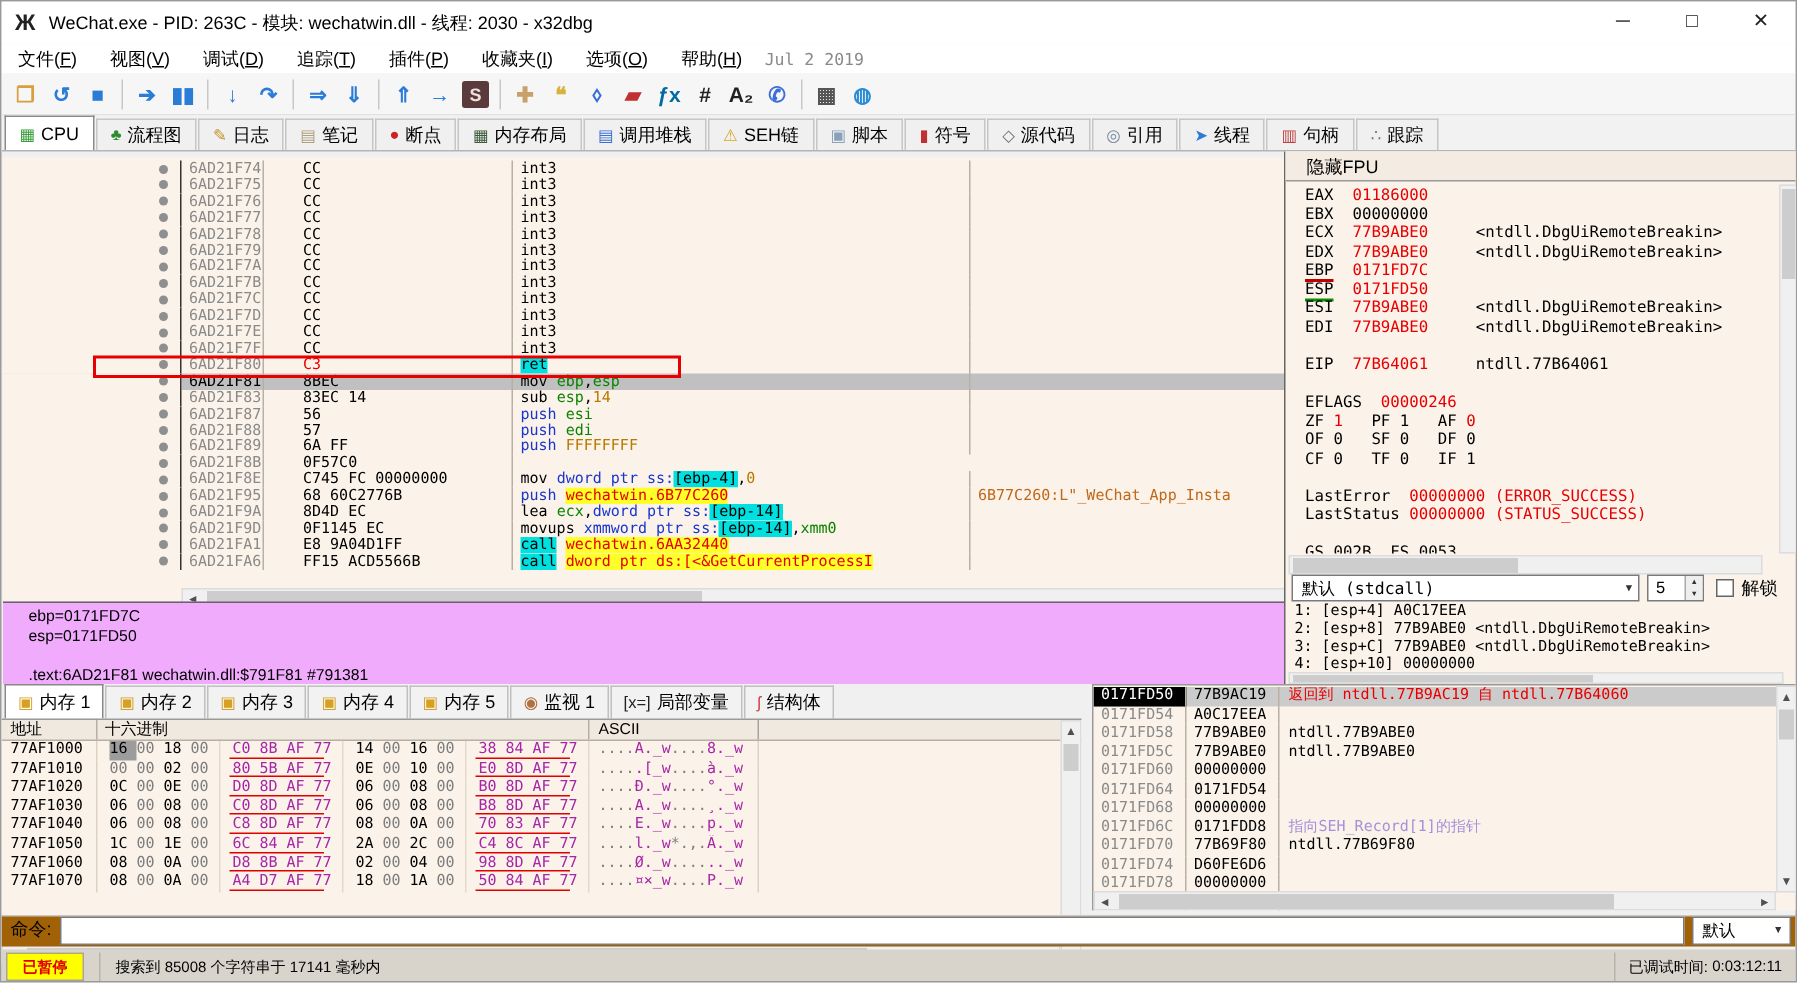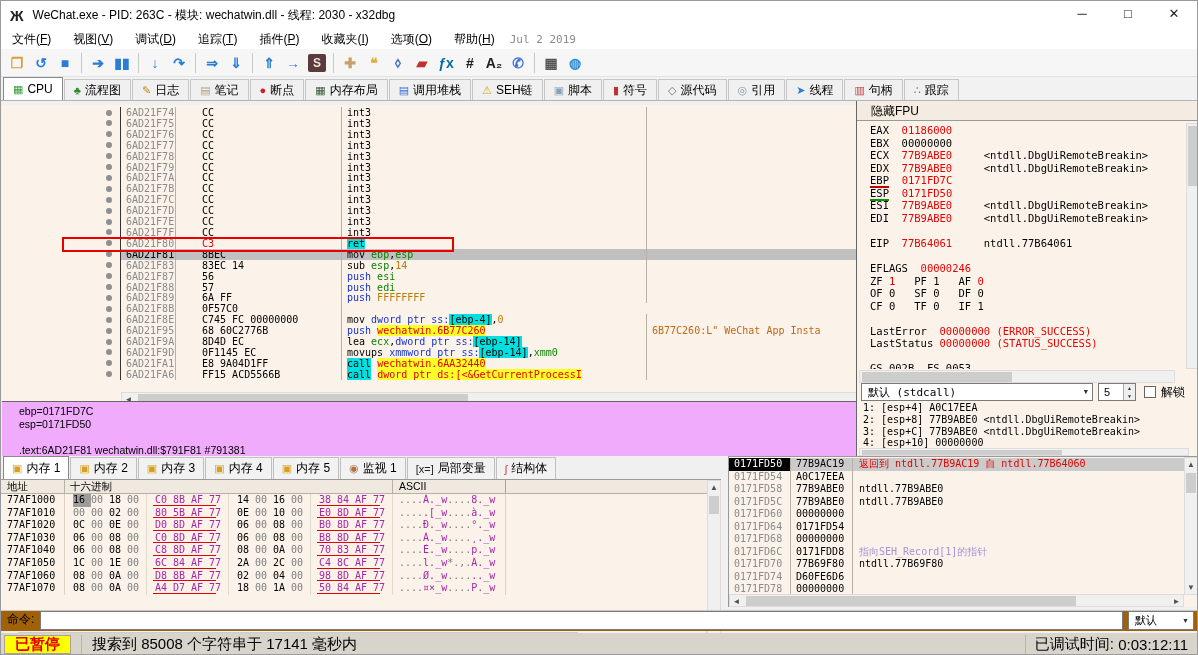"已暂停" .statusbar { font-size: 15px -> 10px }
